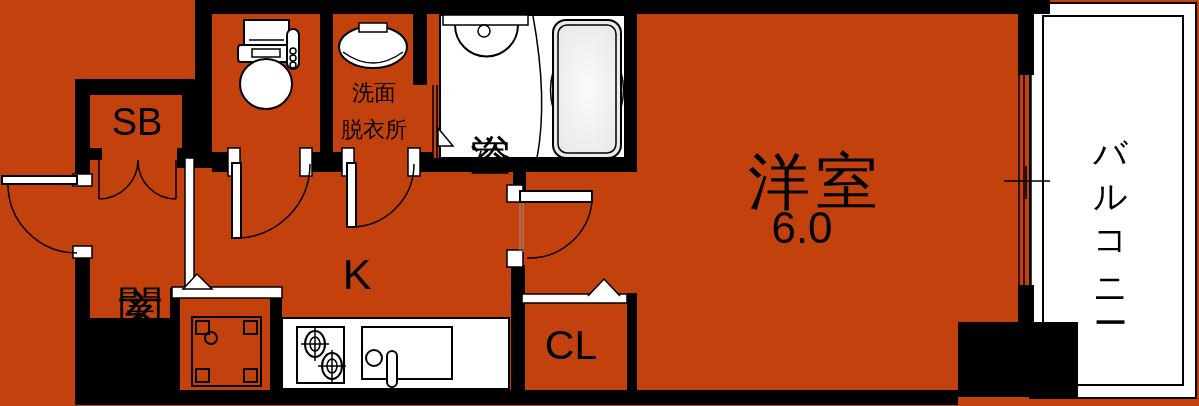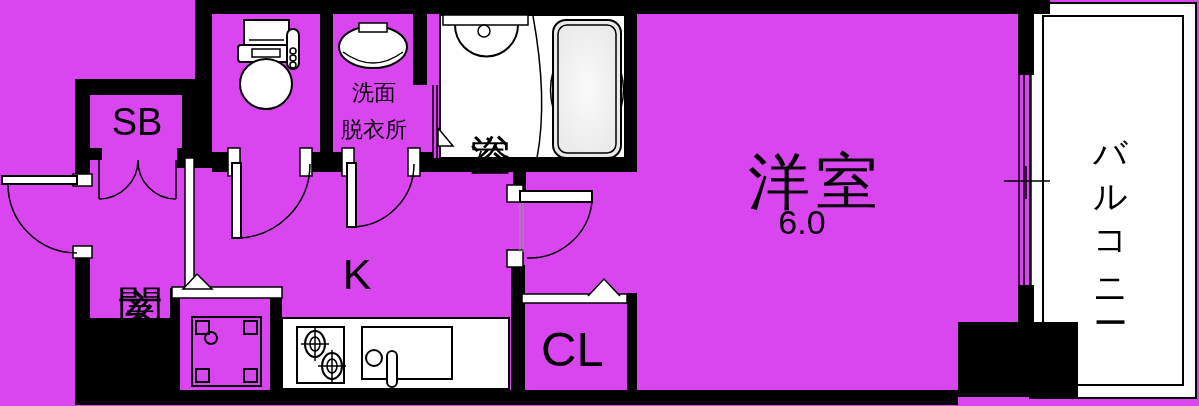"SB" #plan { background: #d946ef -> #c2410c }
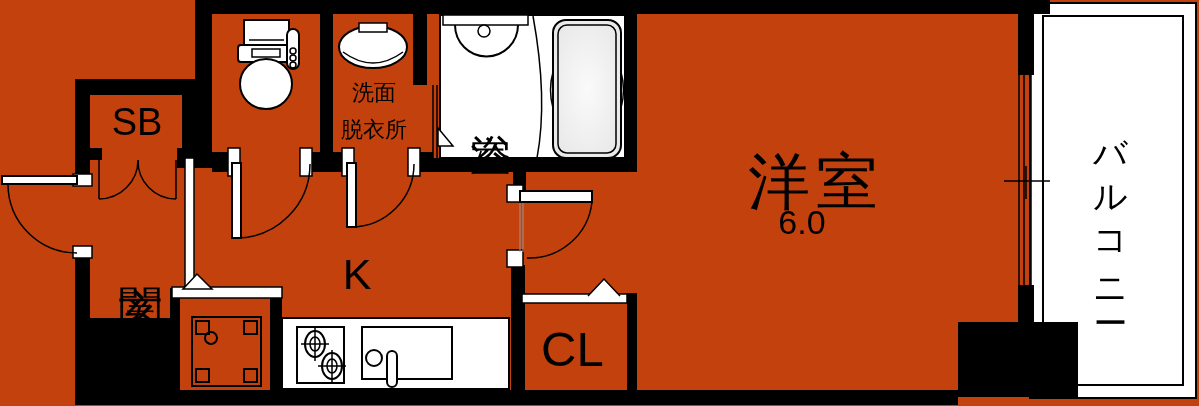"6.0" div.lbl { font-size: 34px -> 44px }
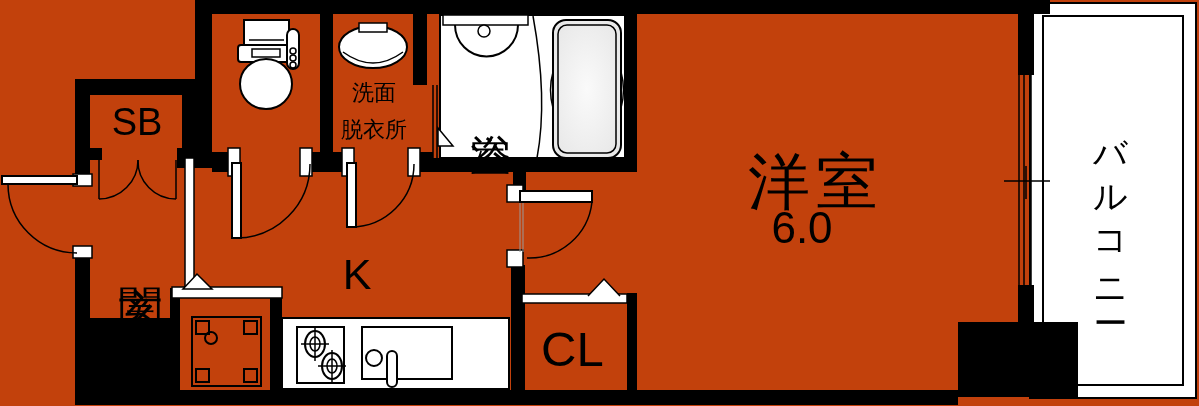"CL" div.lbl { font-size: 49px -> 41px }
